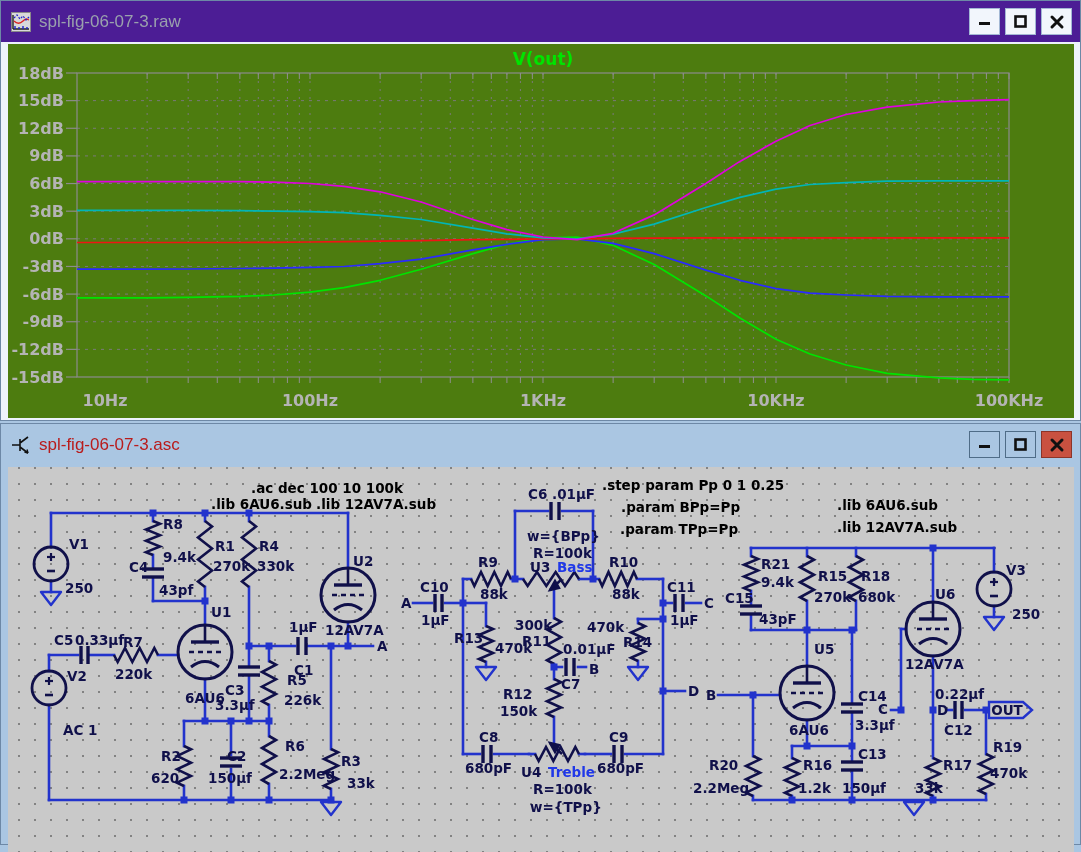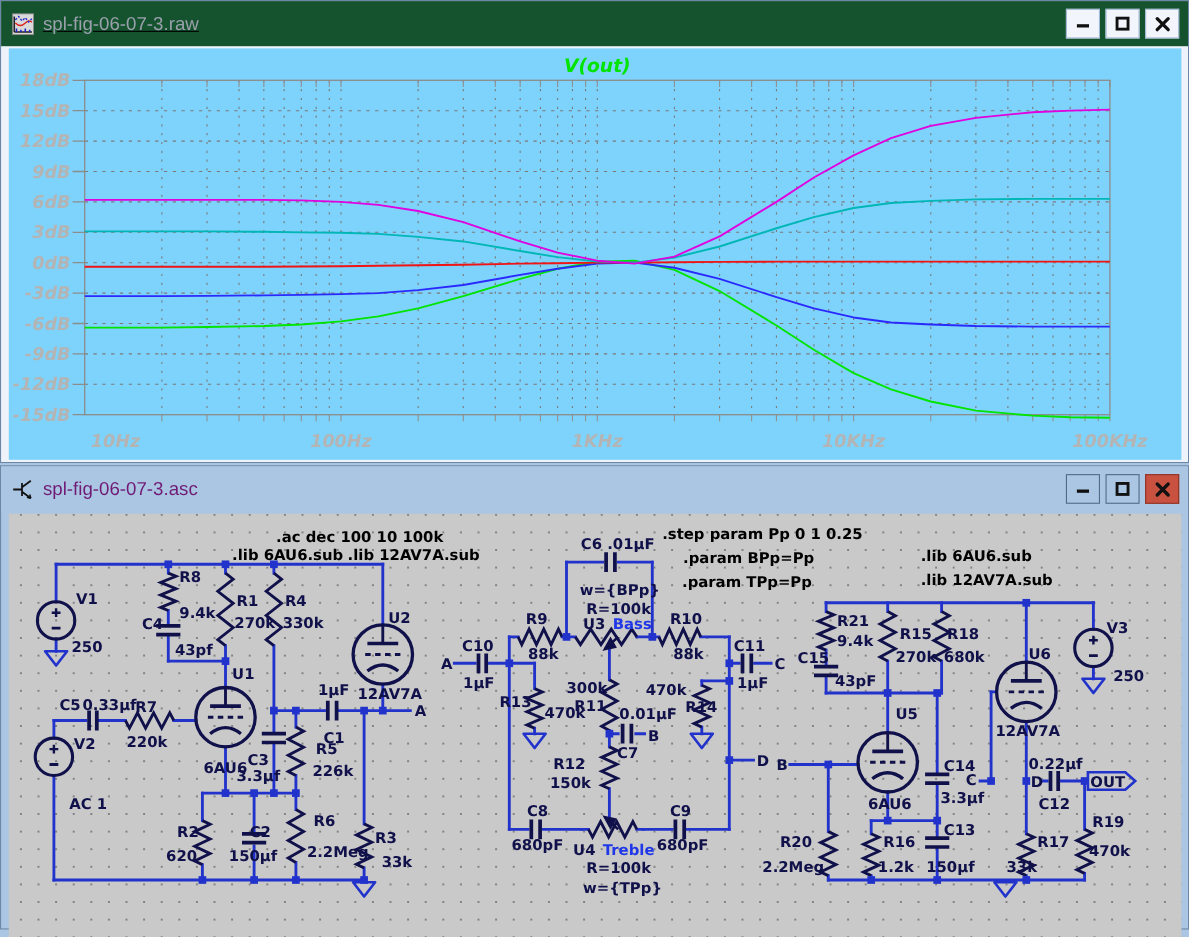"spl-fig-06-07-3.raw" #win-plot .titlebar { background: #14532d -> #4c1d95; text-decoration: underline -> none }
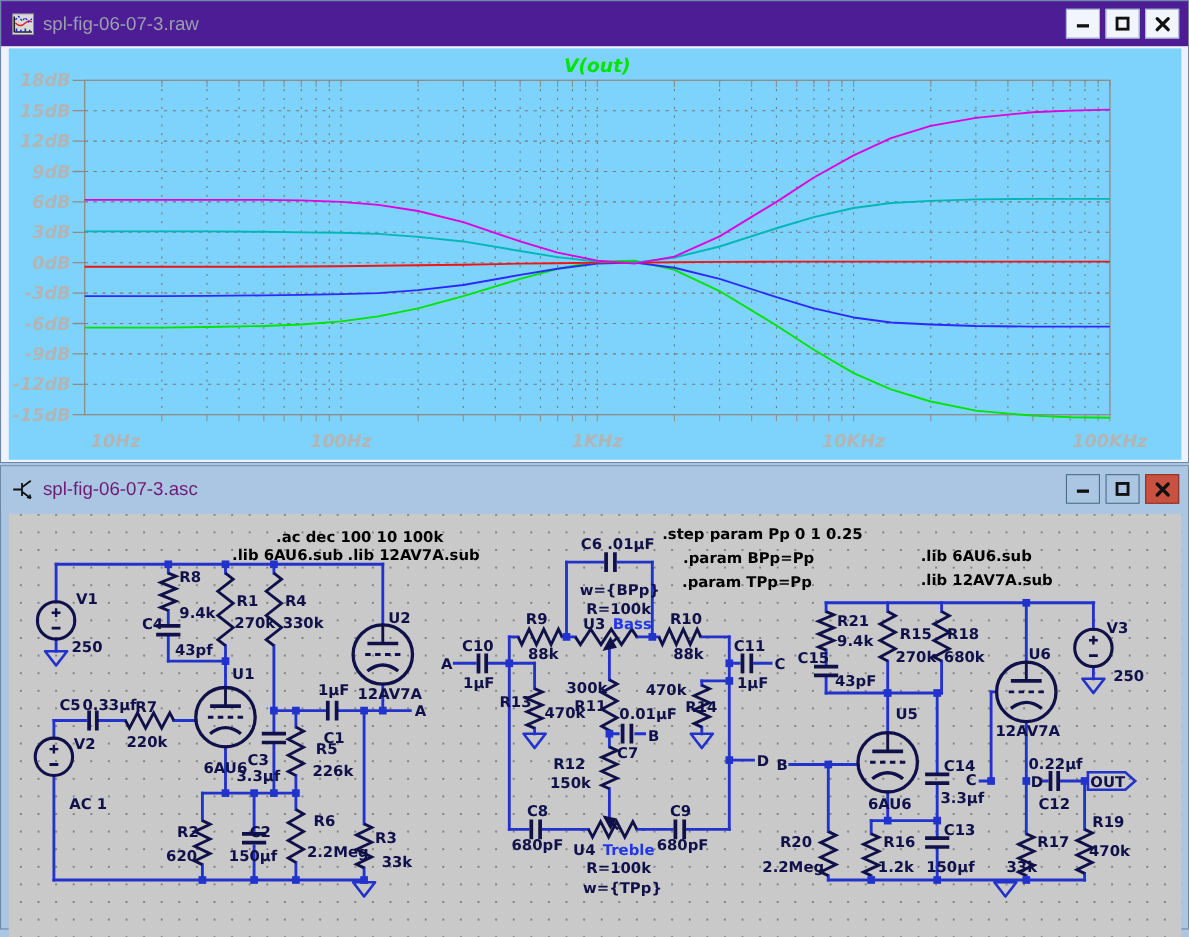"18dB" #plot-client { background: #7dd3fc -> #4d7c0f; font-style: italic -> none }
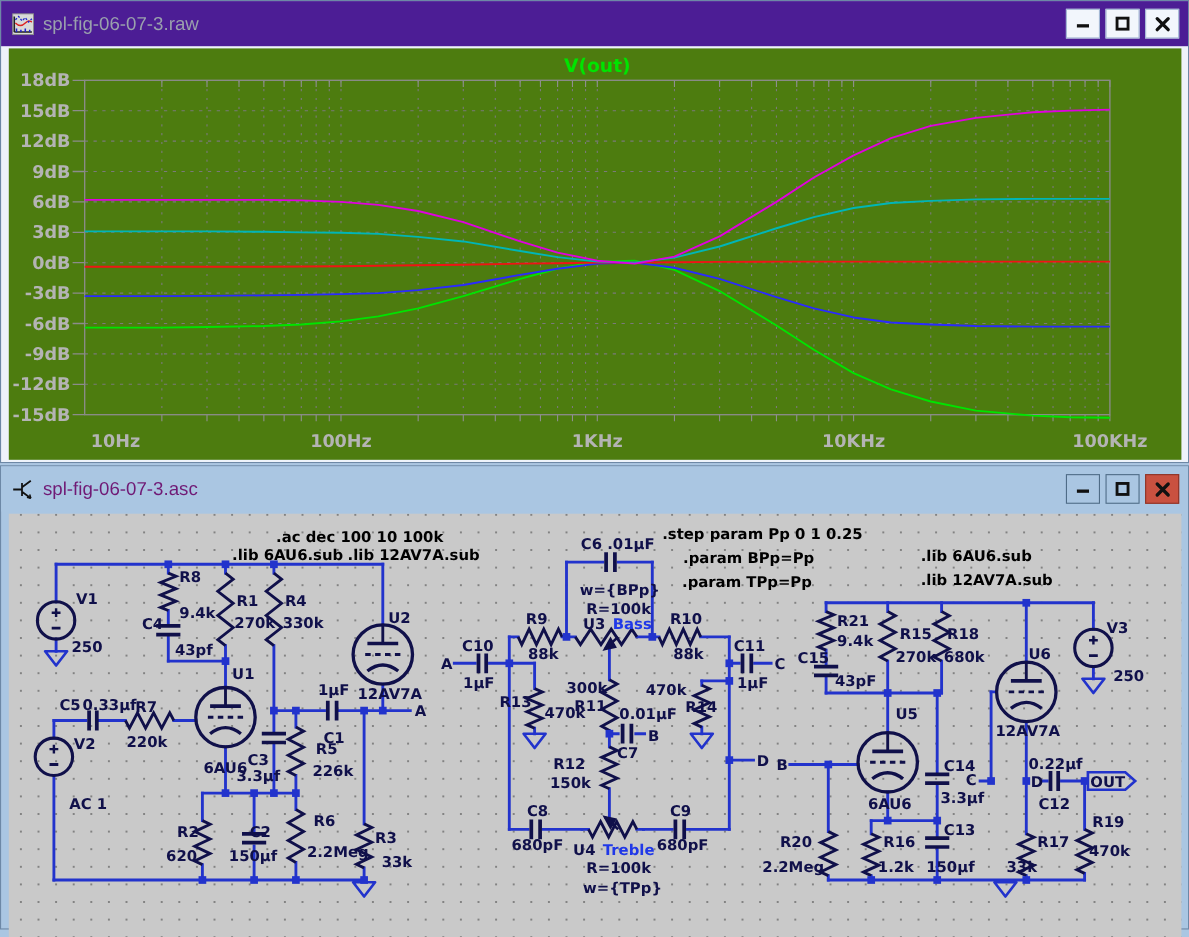"spl-fig-06-07-3.asc" #win-sch .title-text { color: #701a75 -> #b91c1c }
